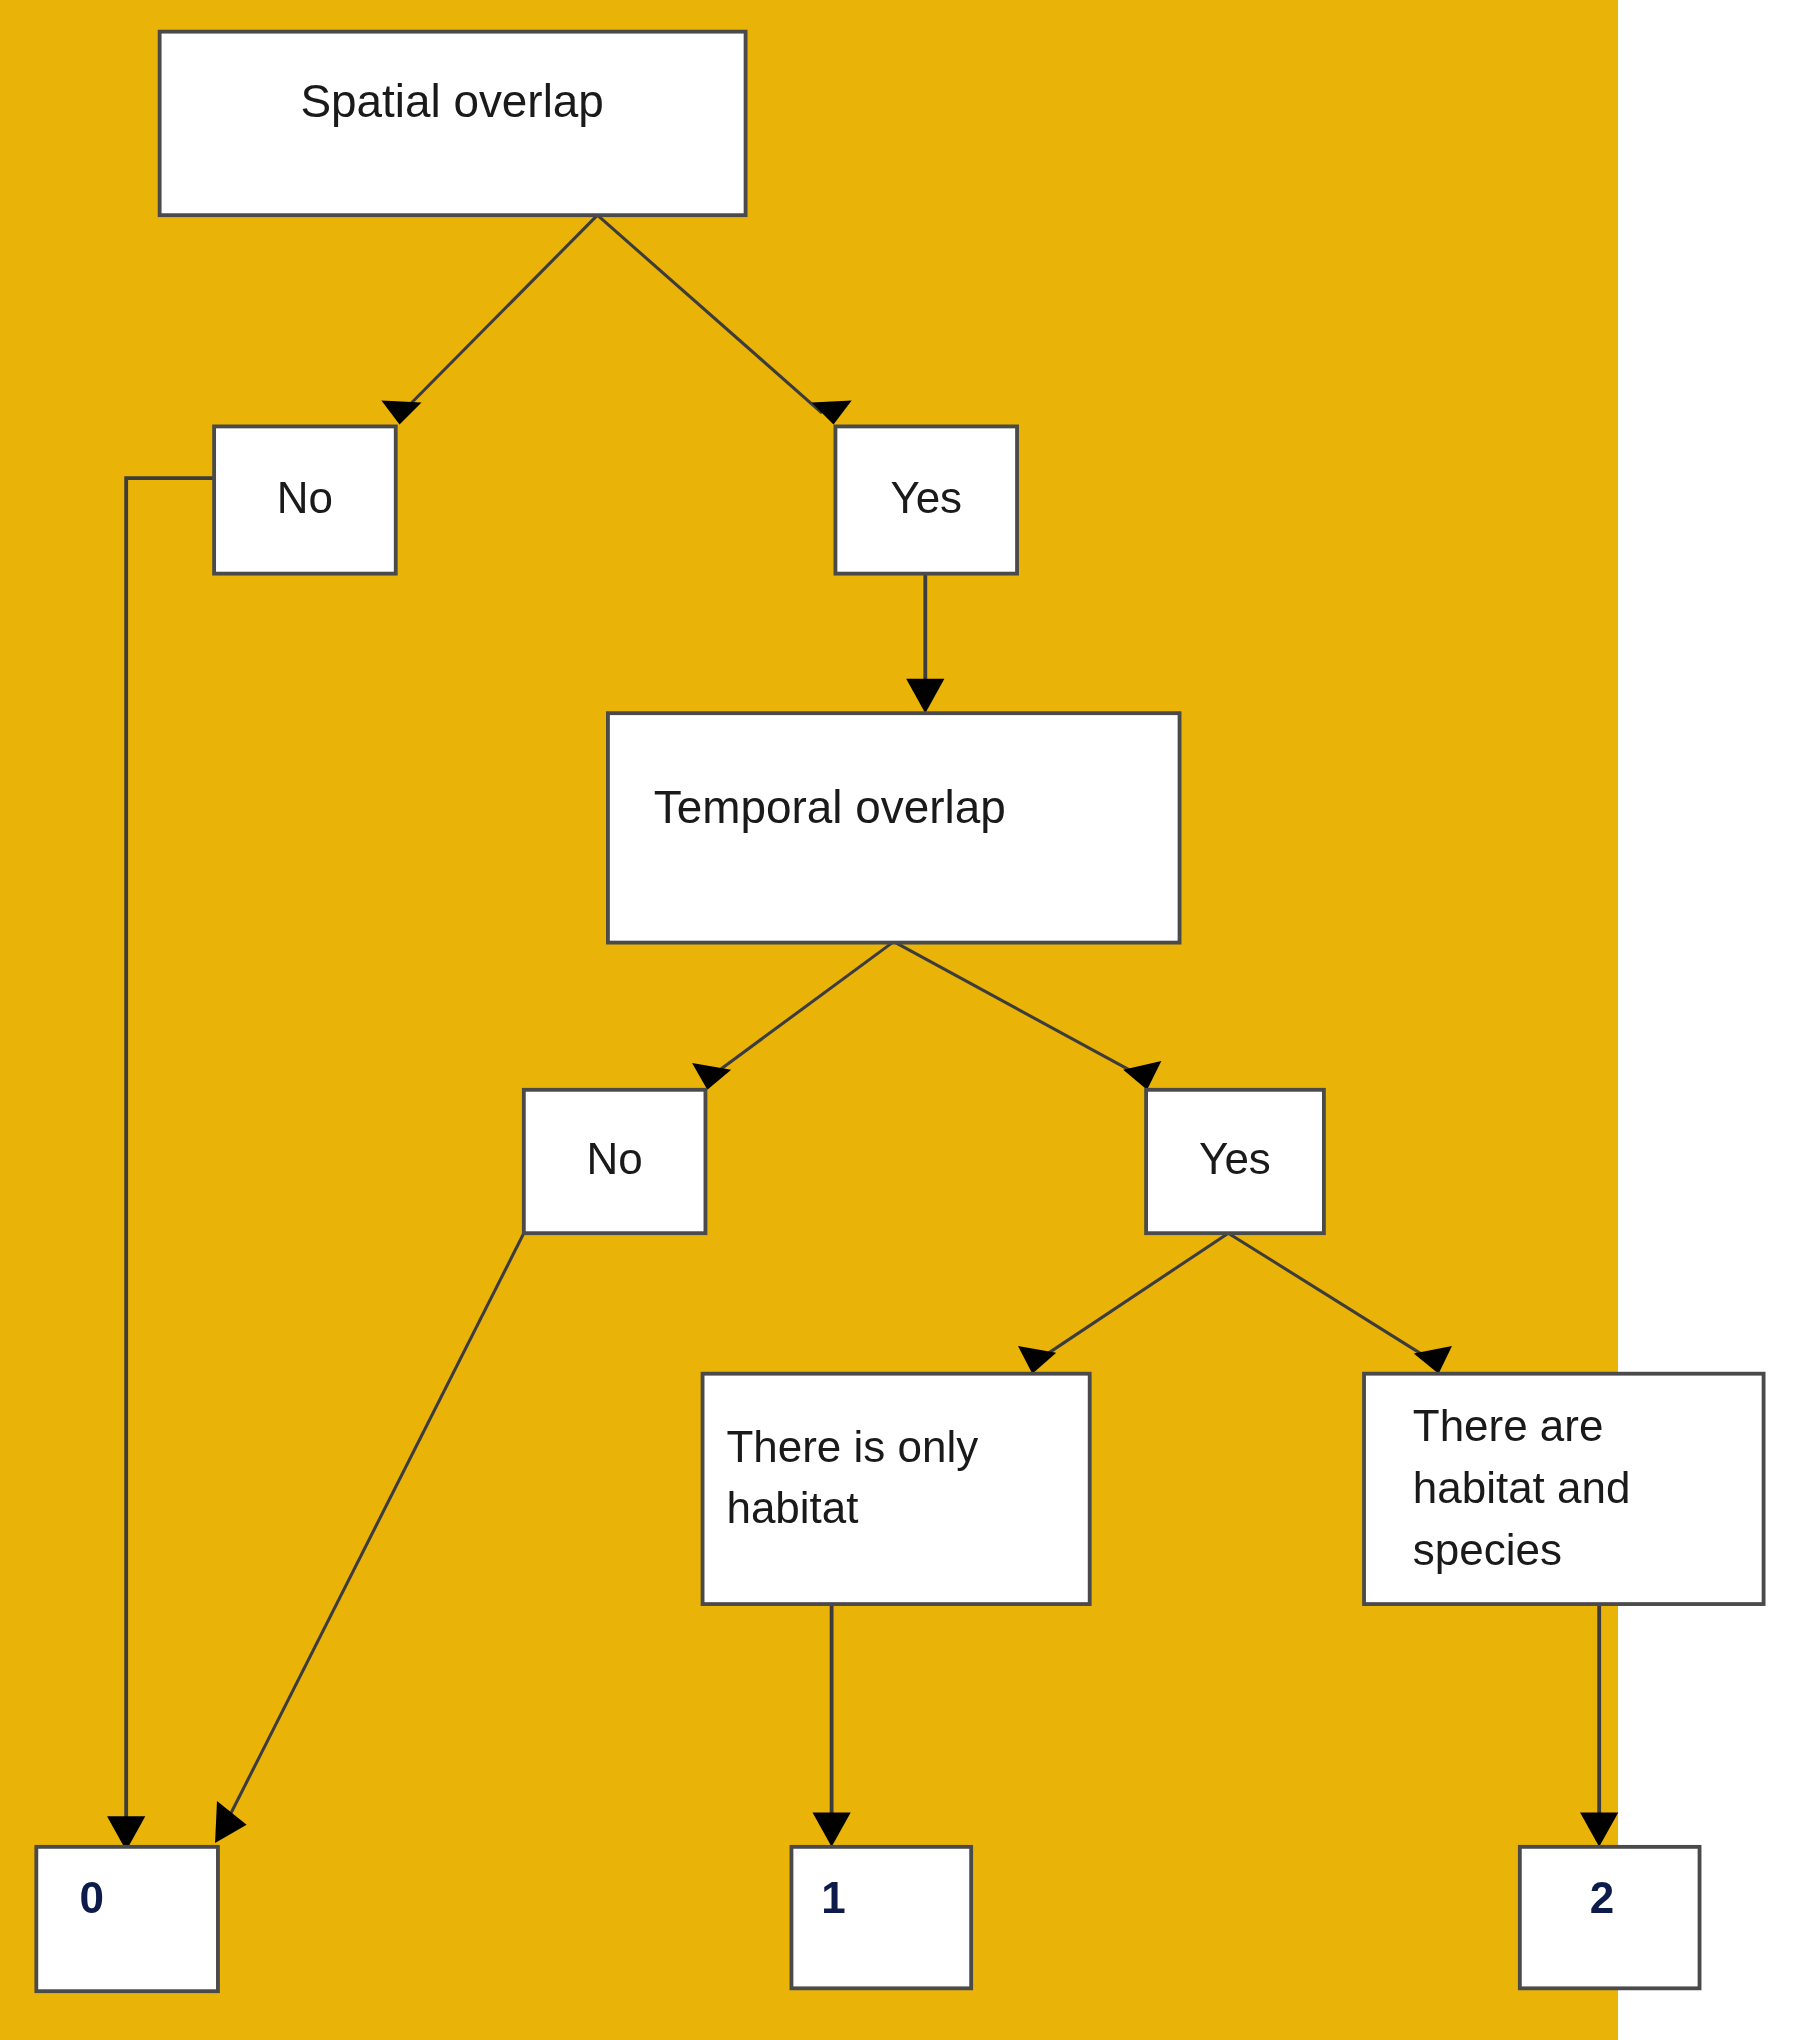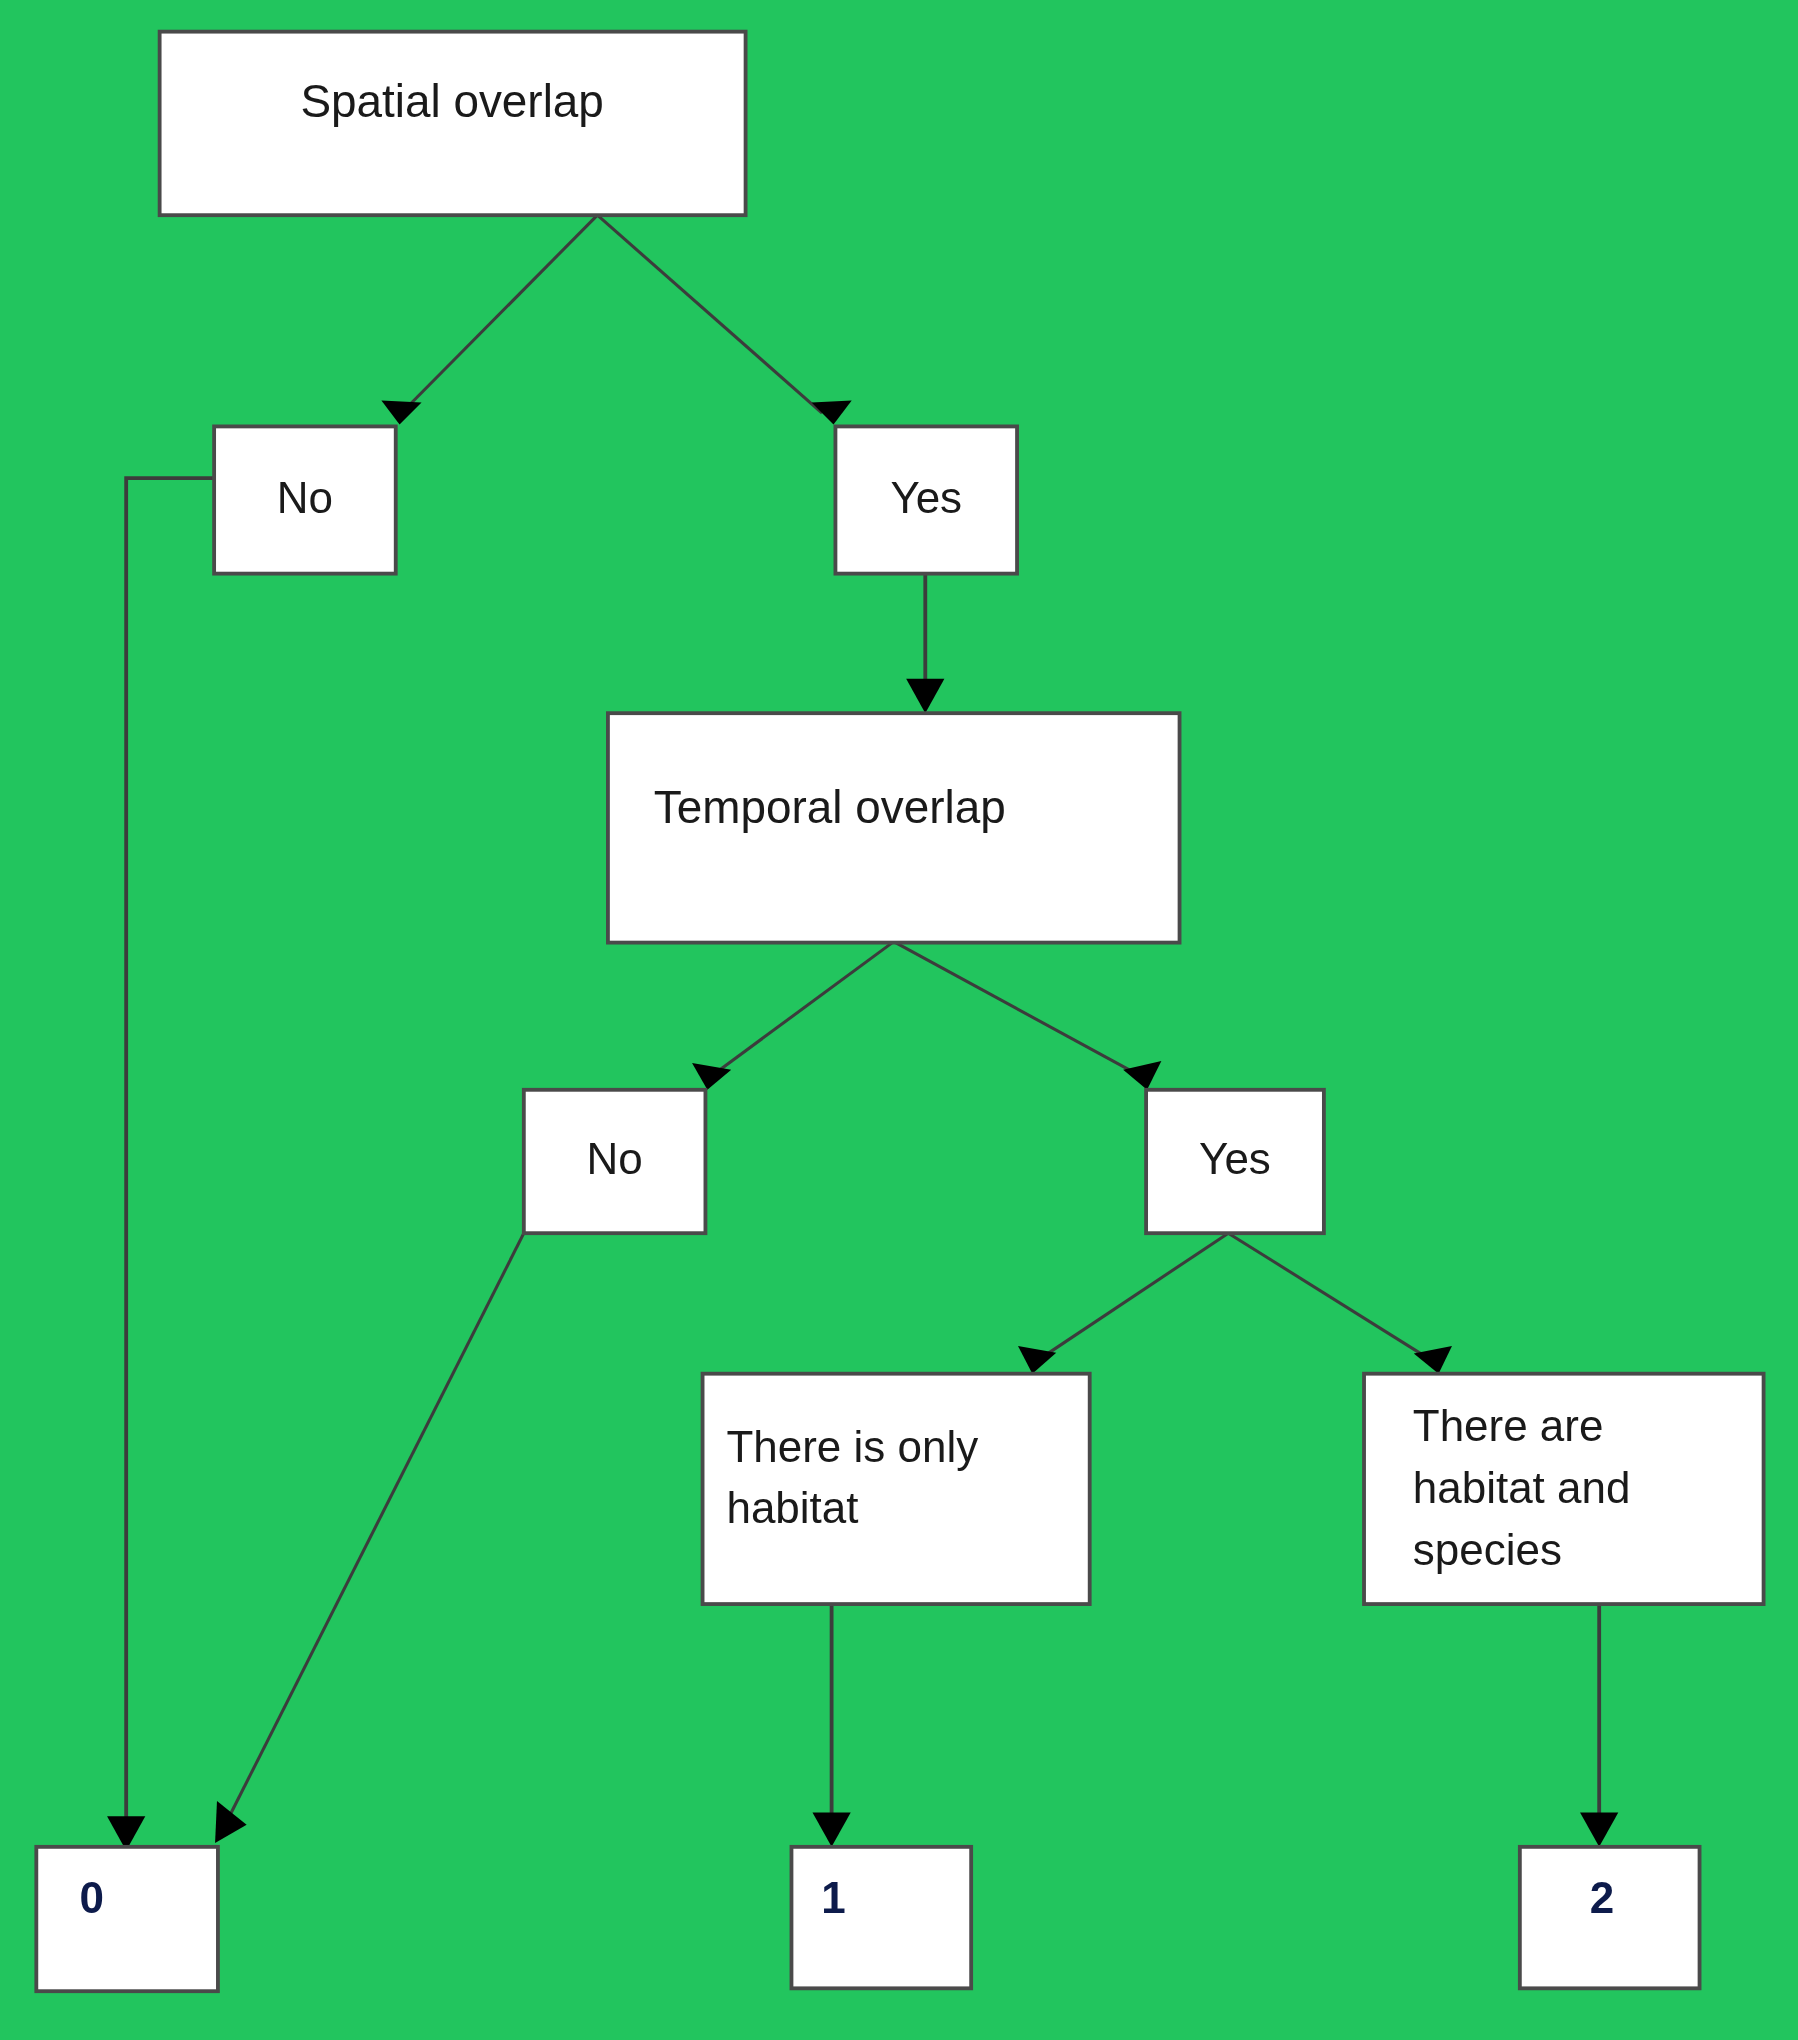"Spatial overlap" #flowchart-root { background: #22c55e -> #eab308; width: 1798px -> 1618px }
